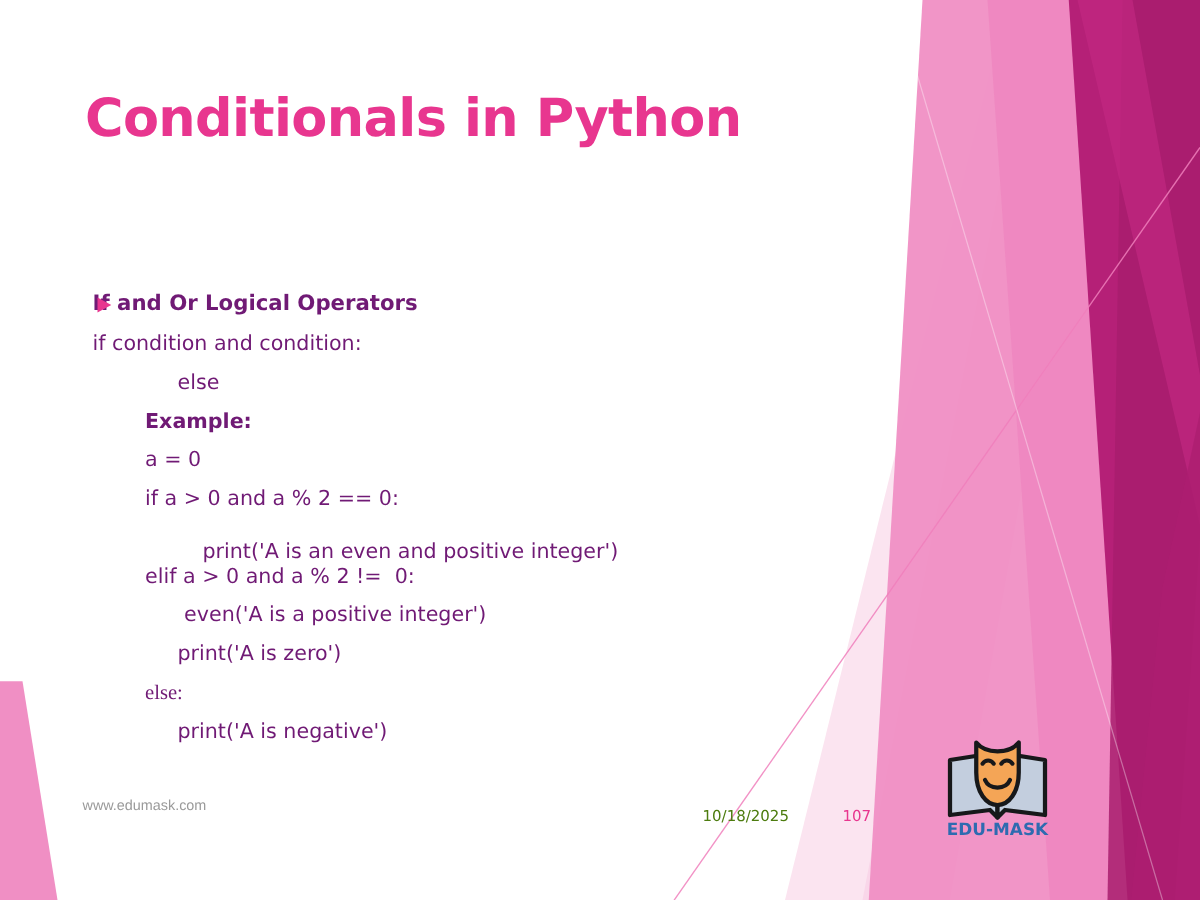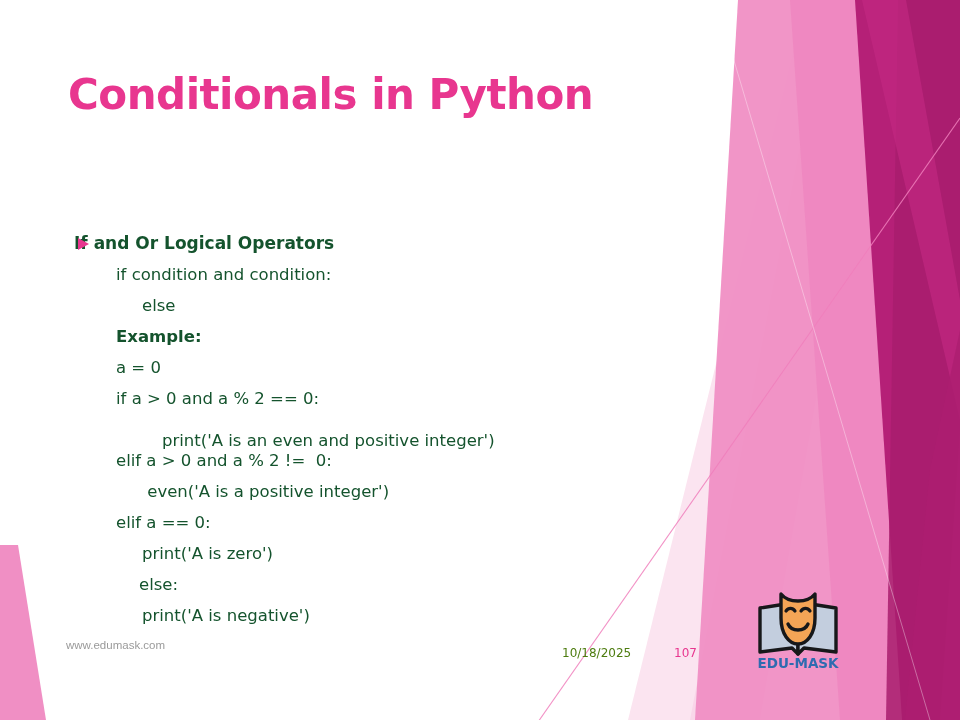"If and Or Logical Operators" .line { color: #14532d -> #701a75 }
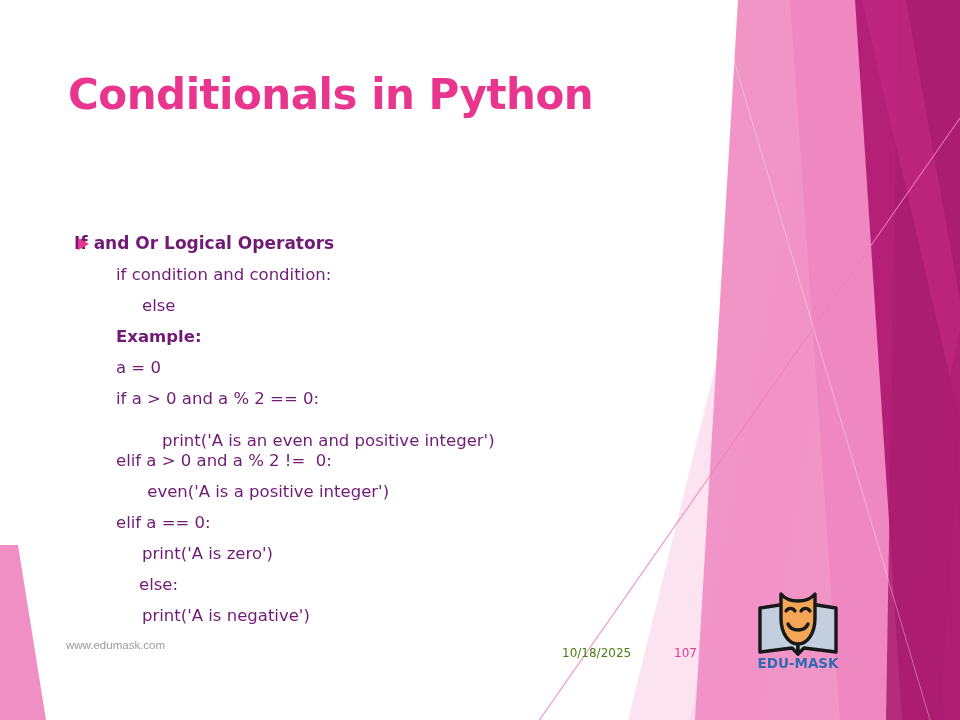"if condition and condition:" span.ltext { margin-left: 42px -> none }
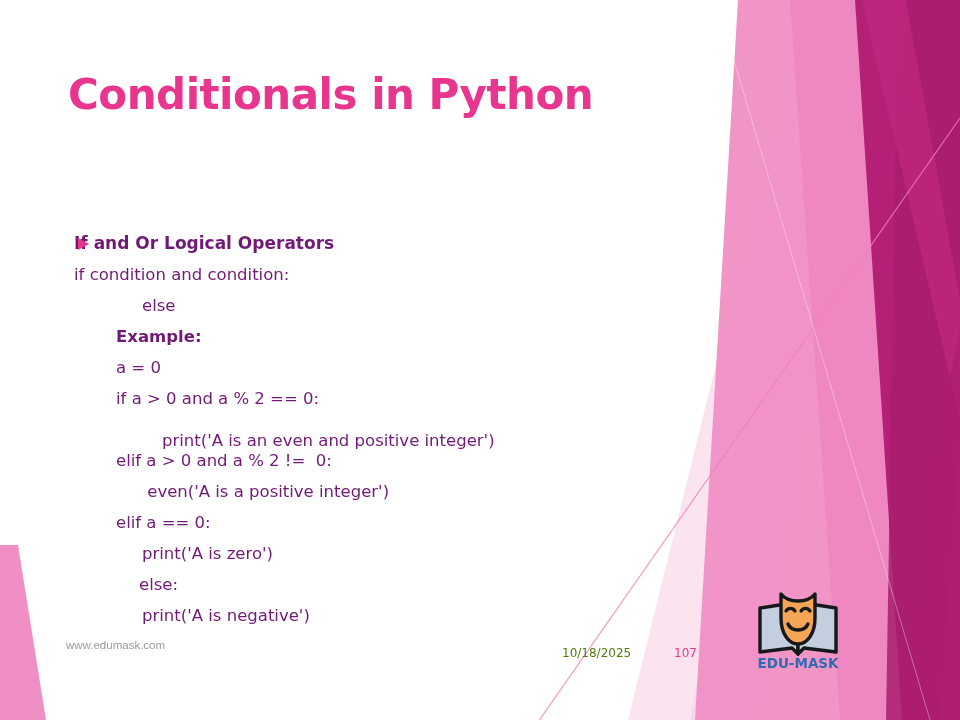"elif a == 0:" div.line { html: <div><span>elif a == 0:</span></div> -> none }
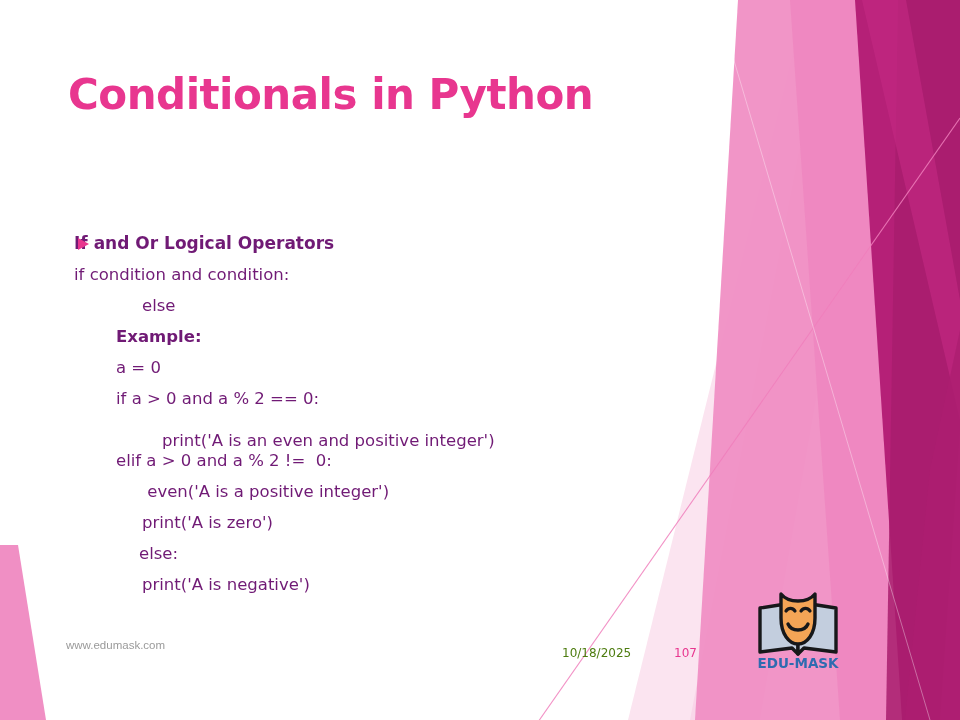"else:" span.ltext { font-family: none -> Liberation Serif, serif; margin-left: 65px -> 42px }
